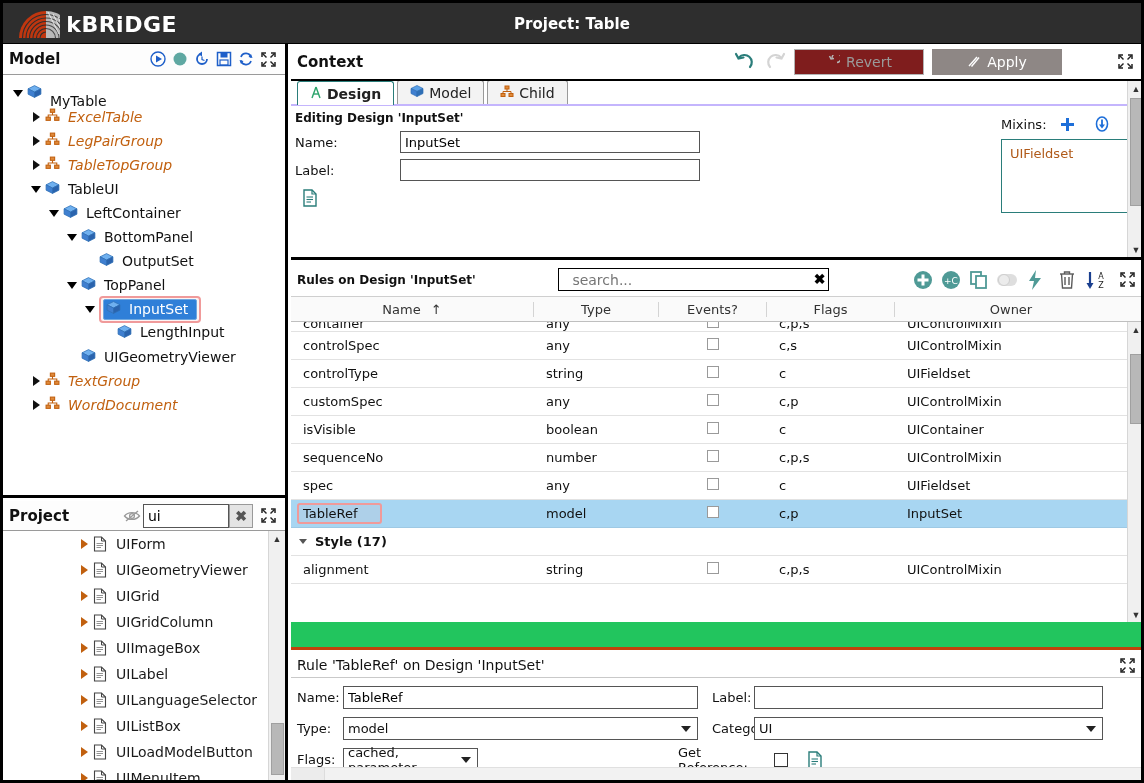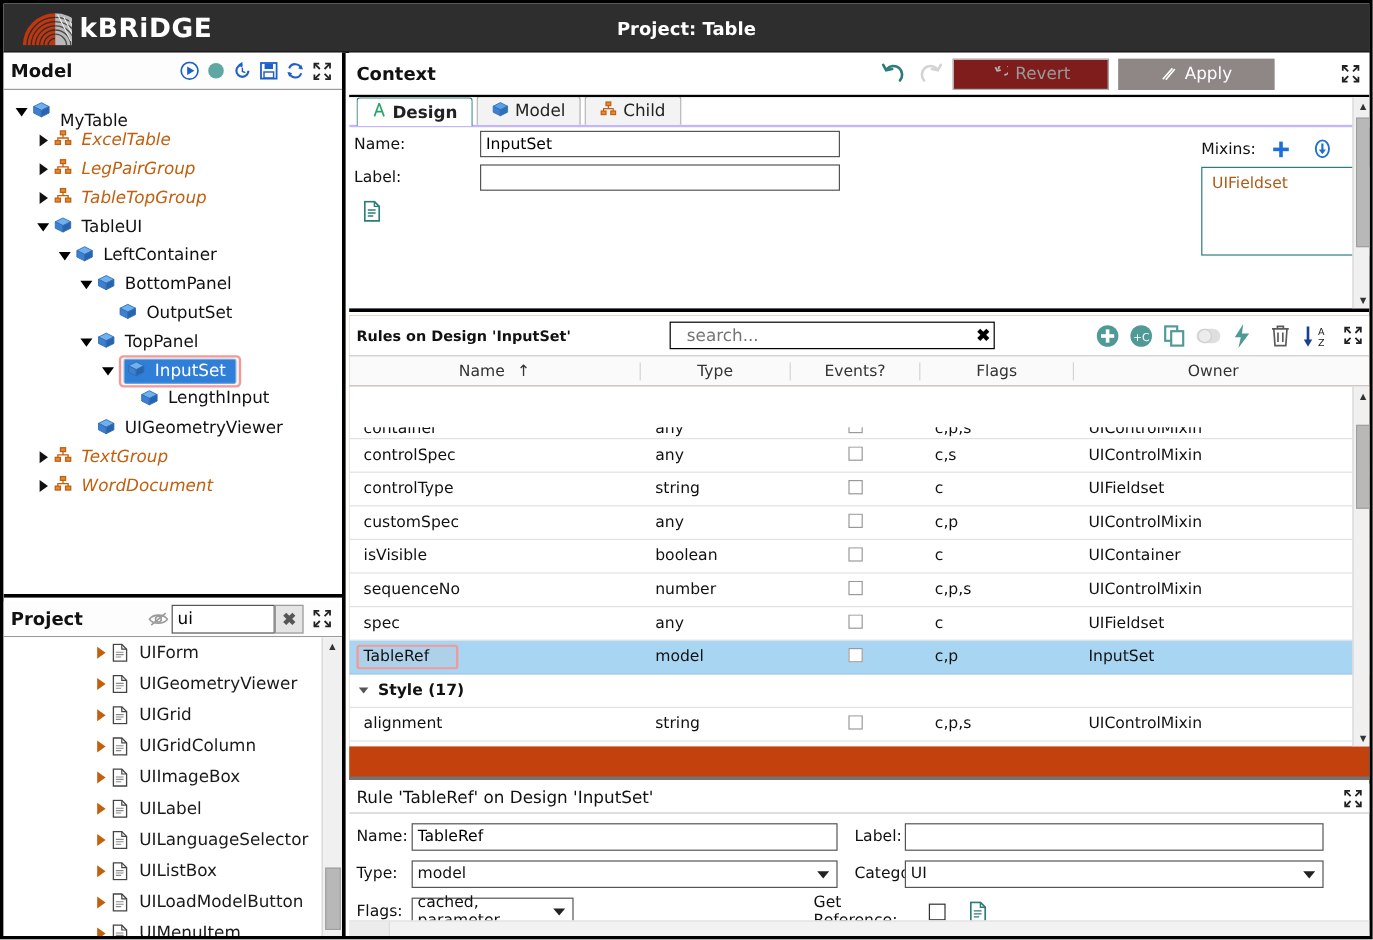"Editing Design 'InputSet'" div.editing-line { html: none -> <div>Editing Design 'InputSet'</div> }
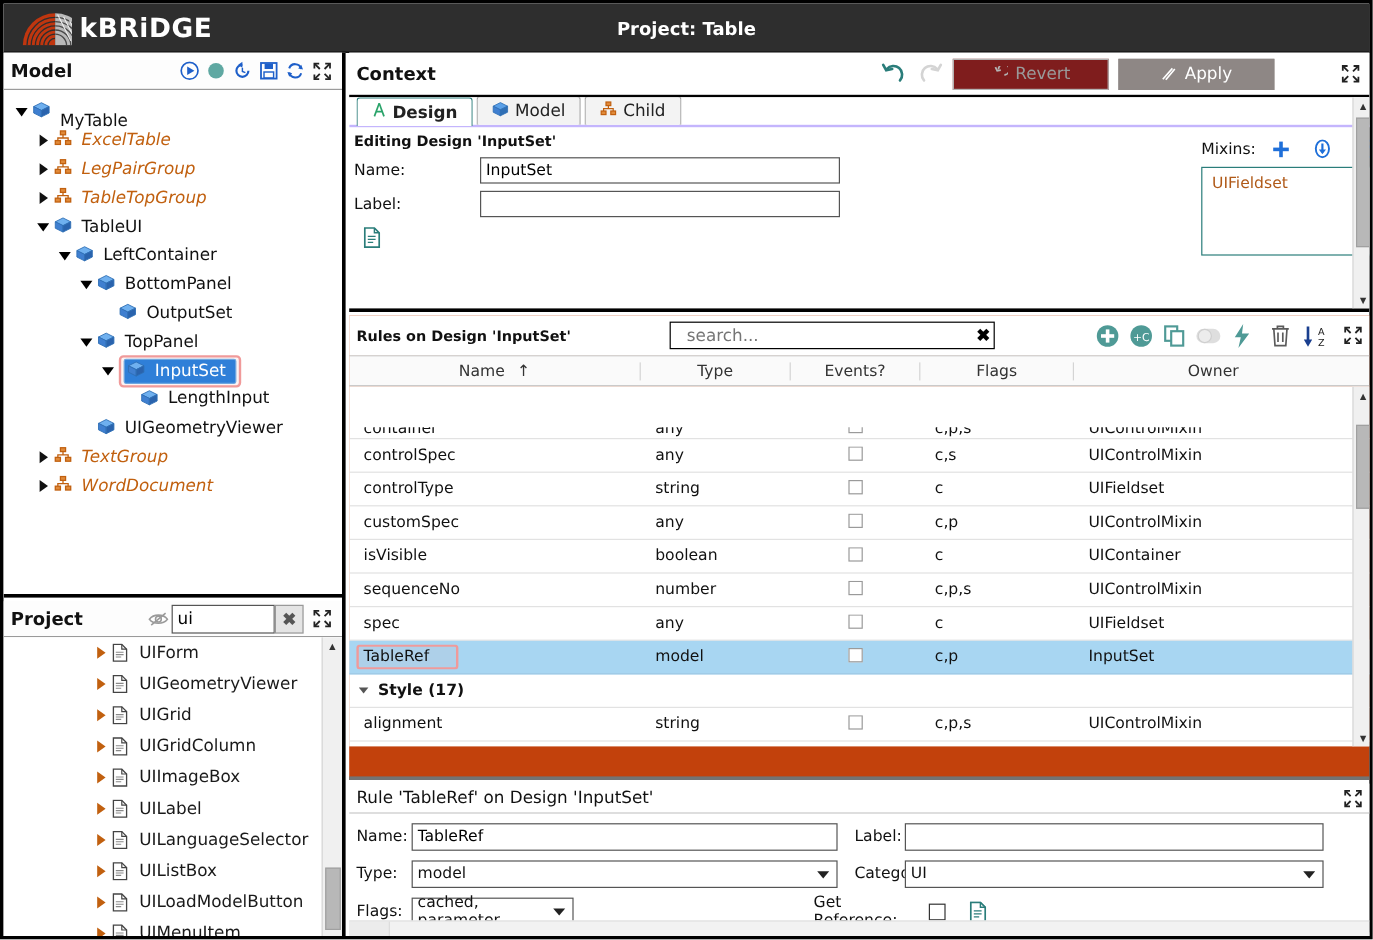"Rules on Design 'InputSet'" .rules-panel { background: #c2410c -> #22c55e; border-bottom: 3px solid #737373 -> 3px solid #c2410c }
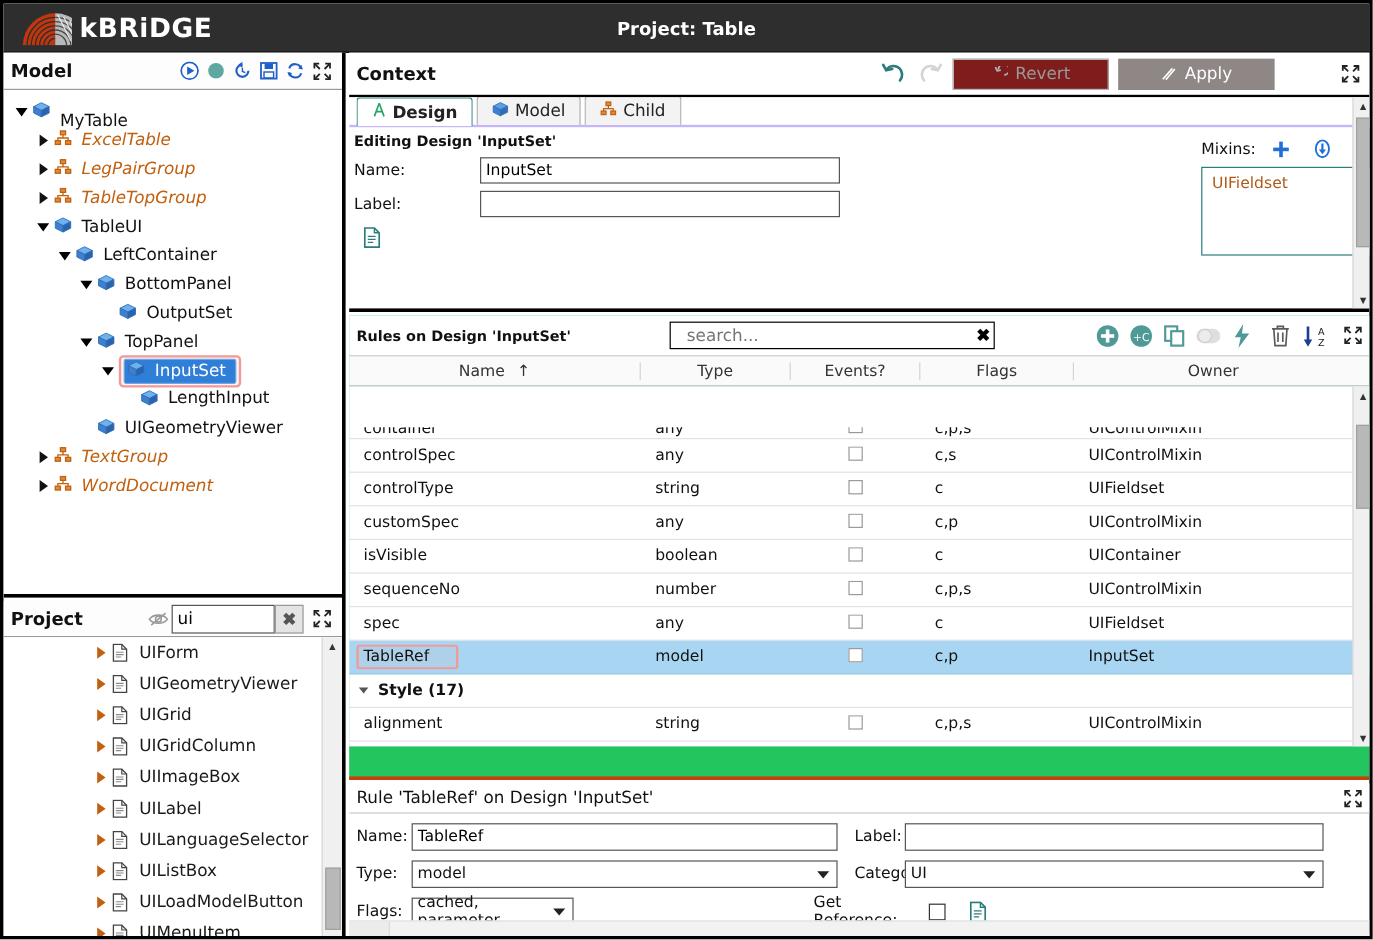"container" .trow.partial { margin-top: 34px -> none }
